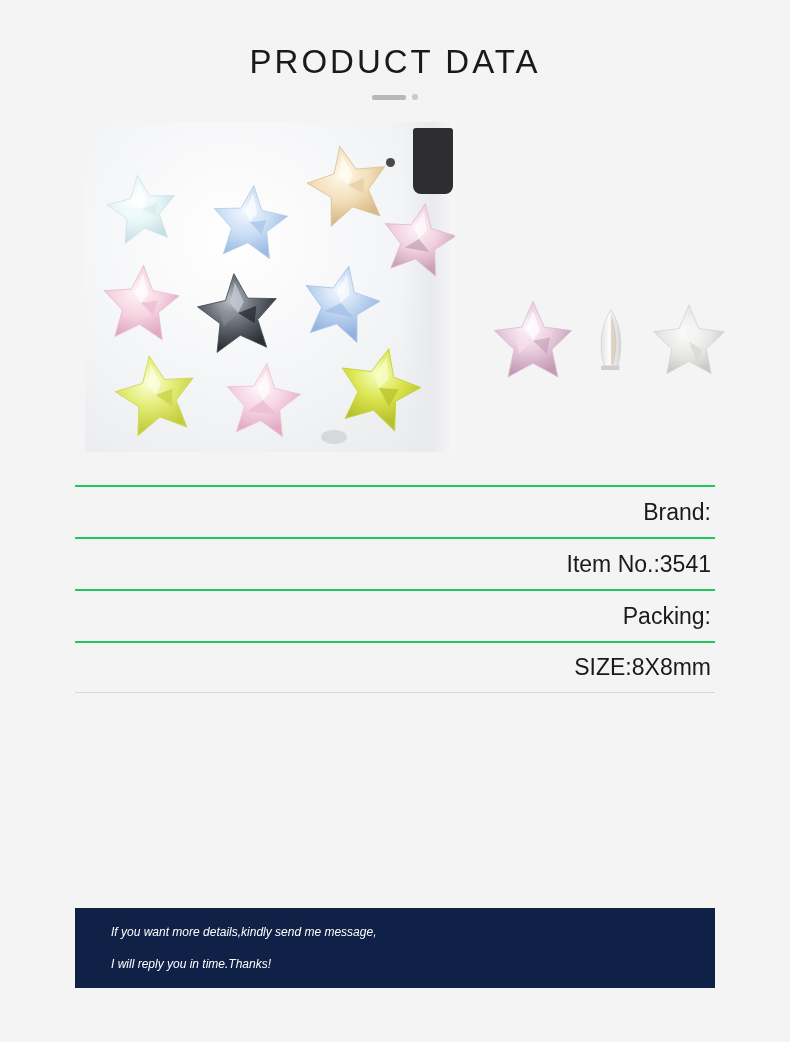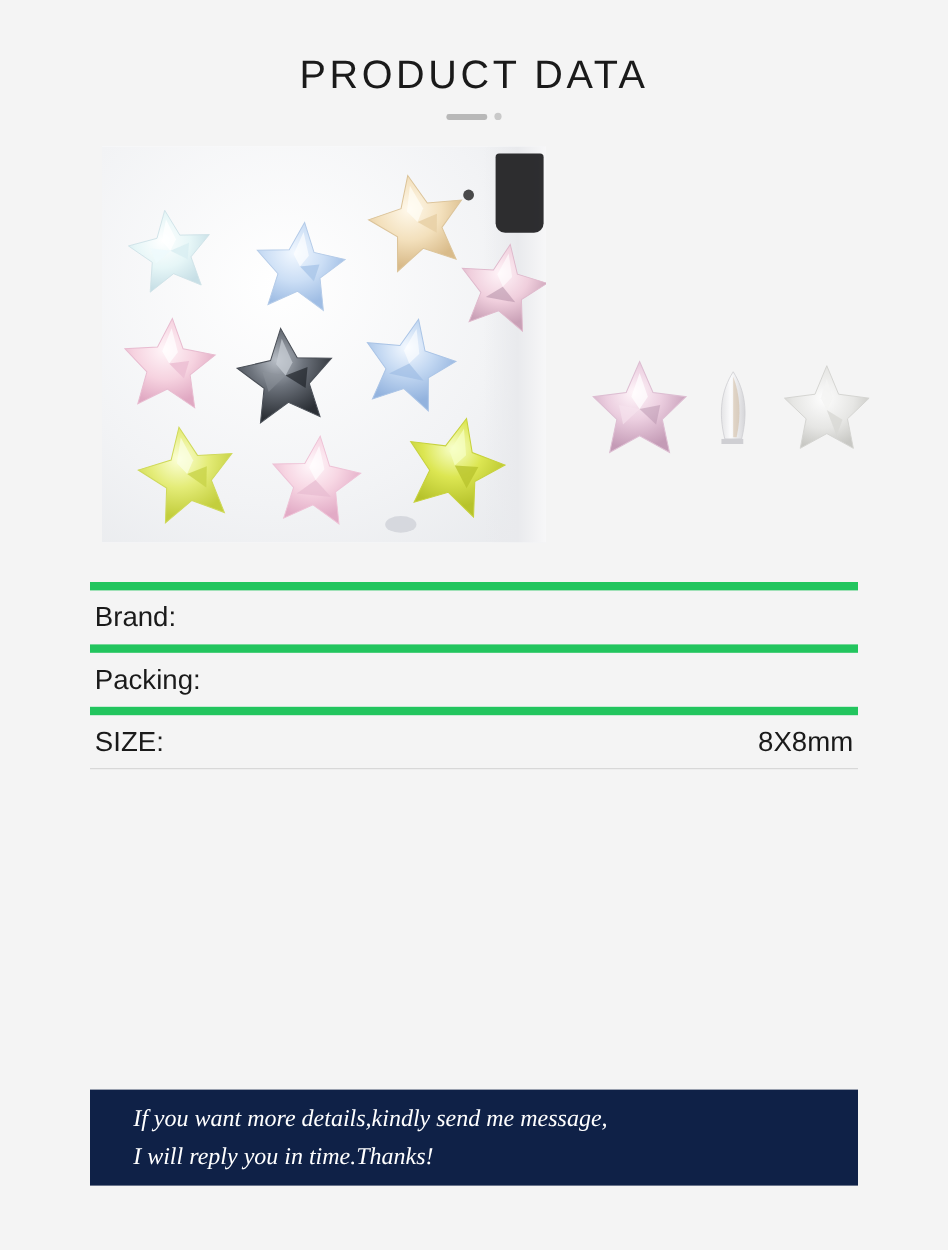"Brand:" .spec-row { border-top: 7px solid #22c55e -> 2px solid #22c55e; justify-content: space-between -> flex-end }
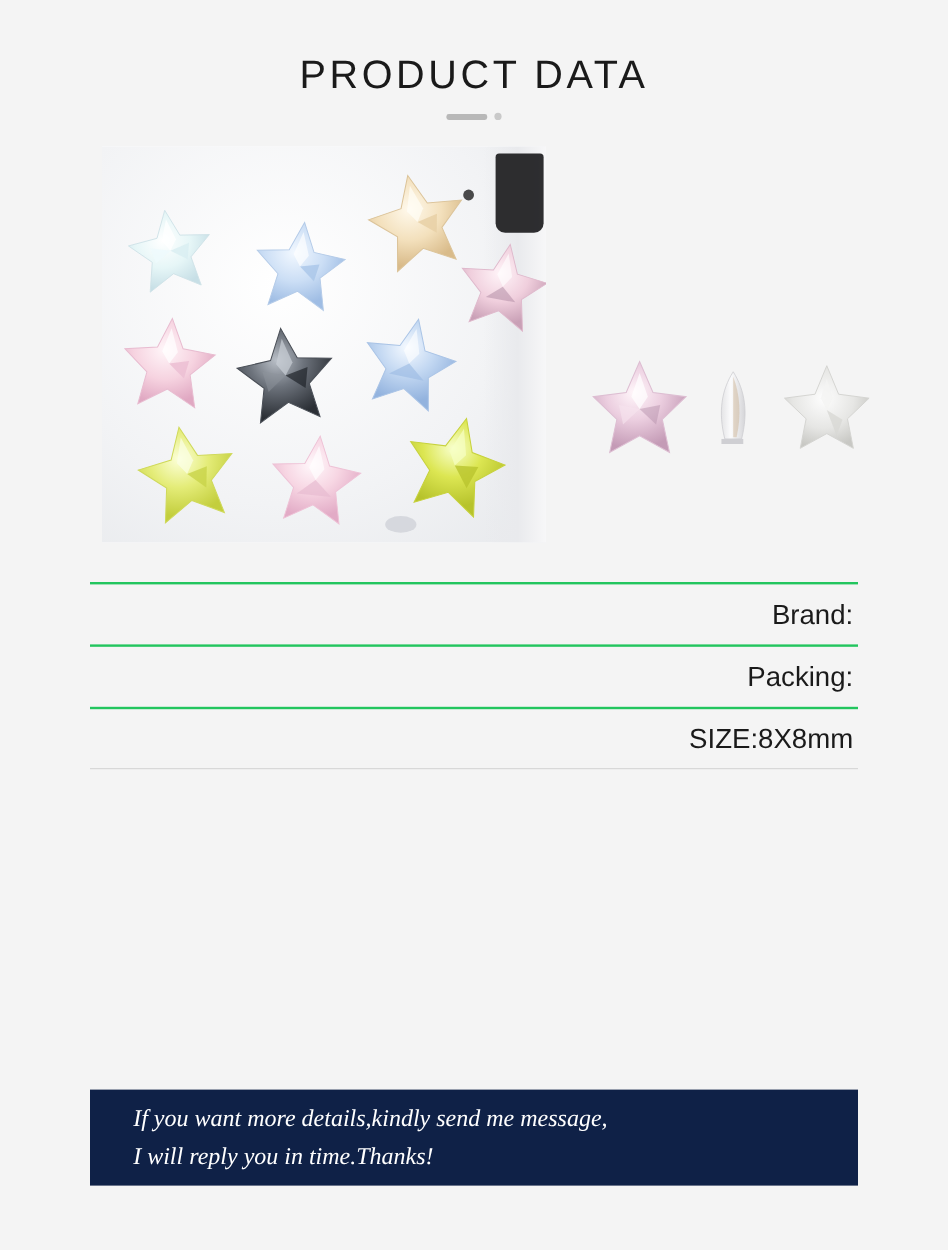"Item No.:" div.spec-row { html: none -> <div> <span>Item No.:</span> <span>3541</span> </div> }
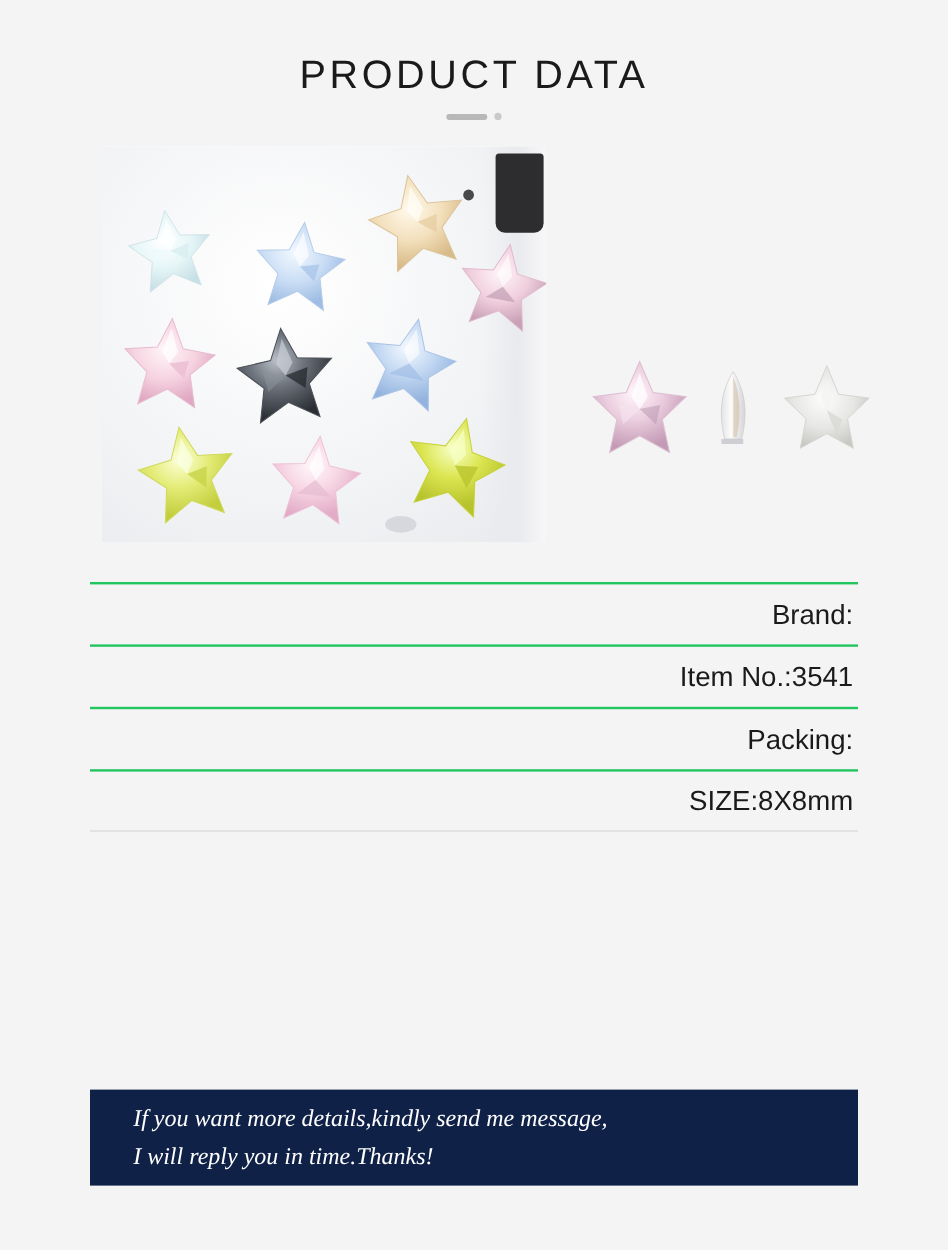"If you want more details,kindly" .note-line { font-family: Liberation Serif, serif -> Liberation Sans, sans-serif; font-size: 20px -> 12px }
